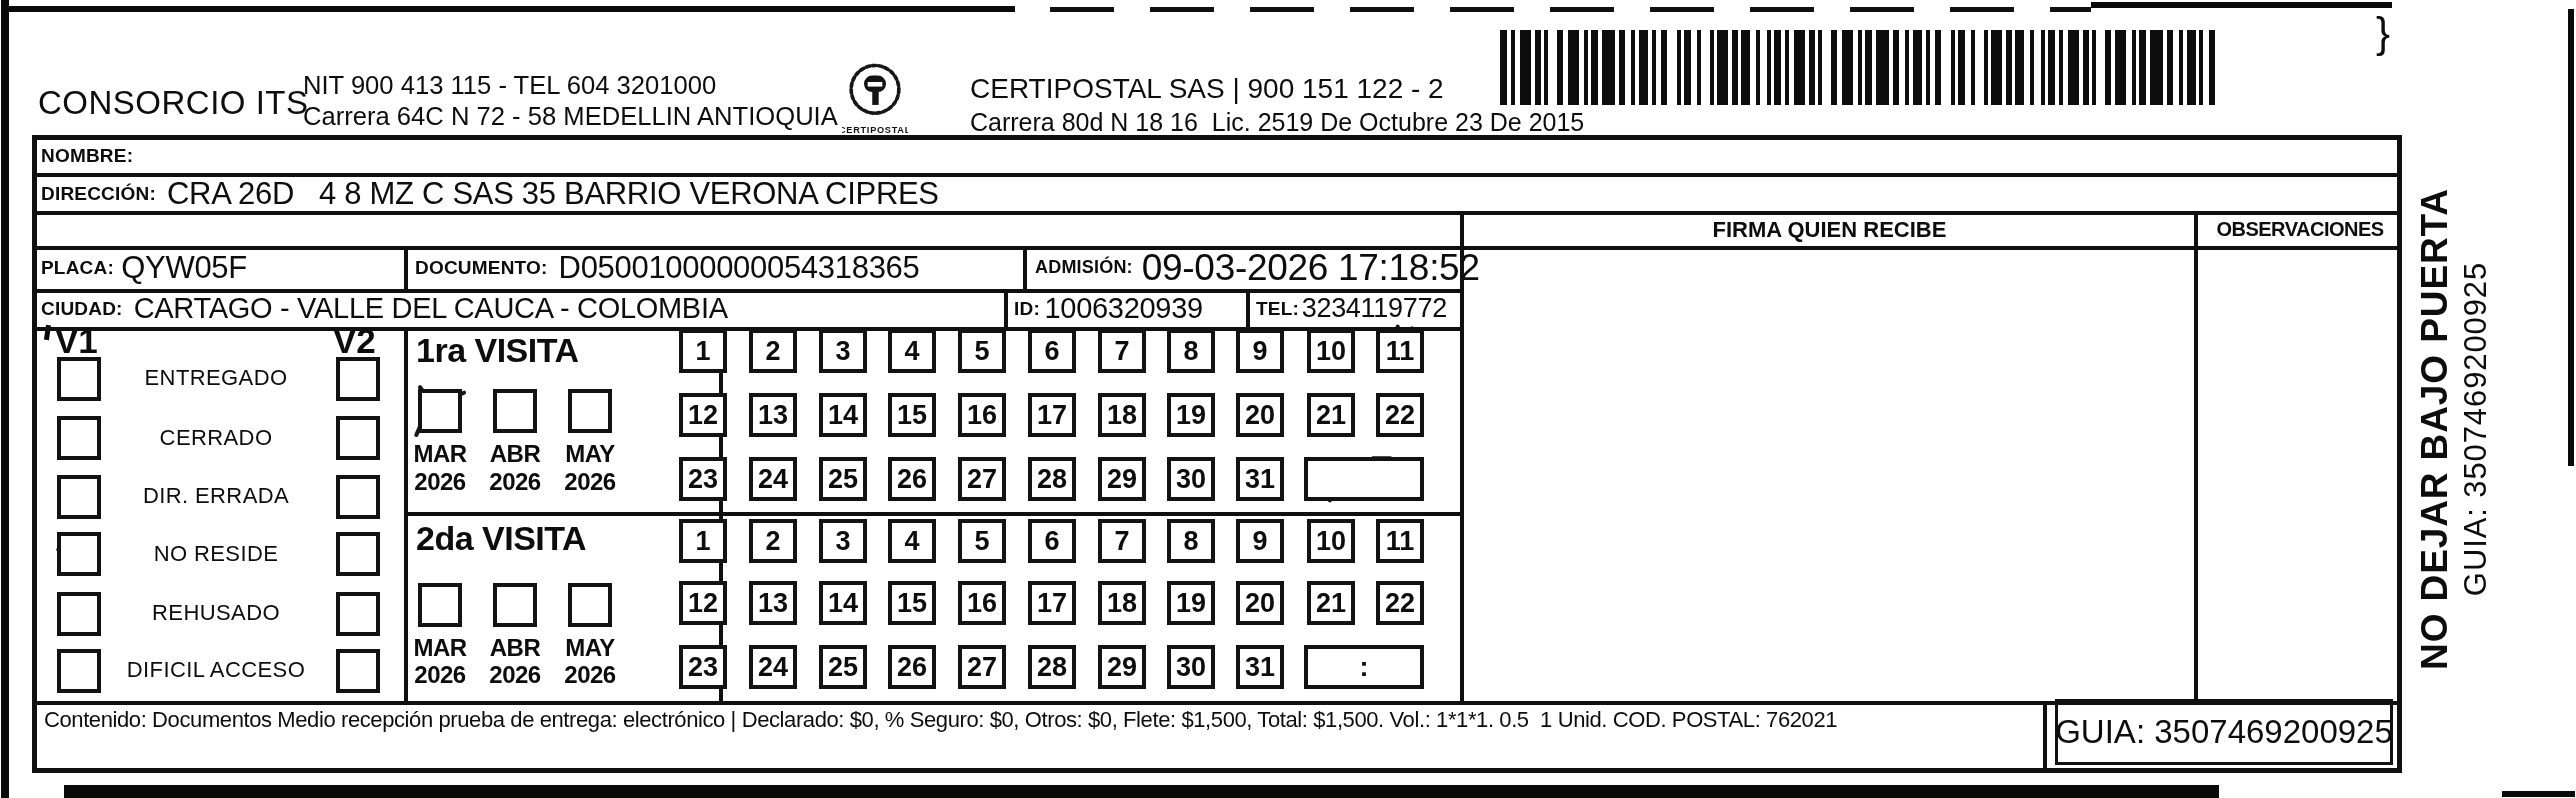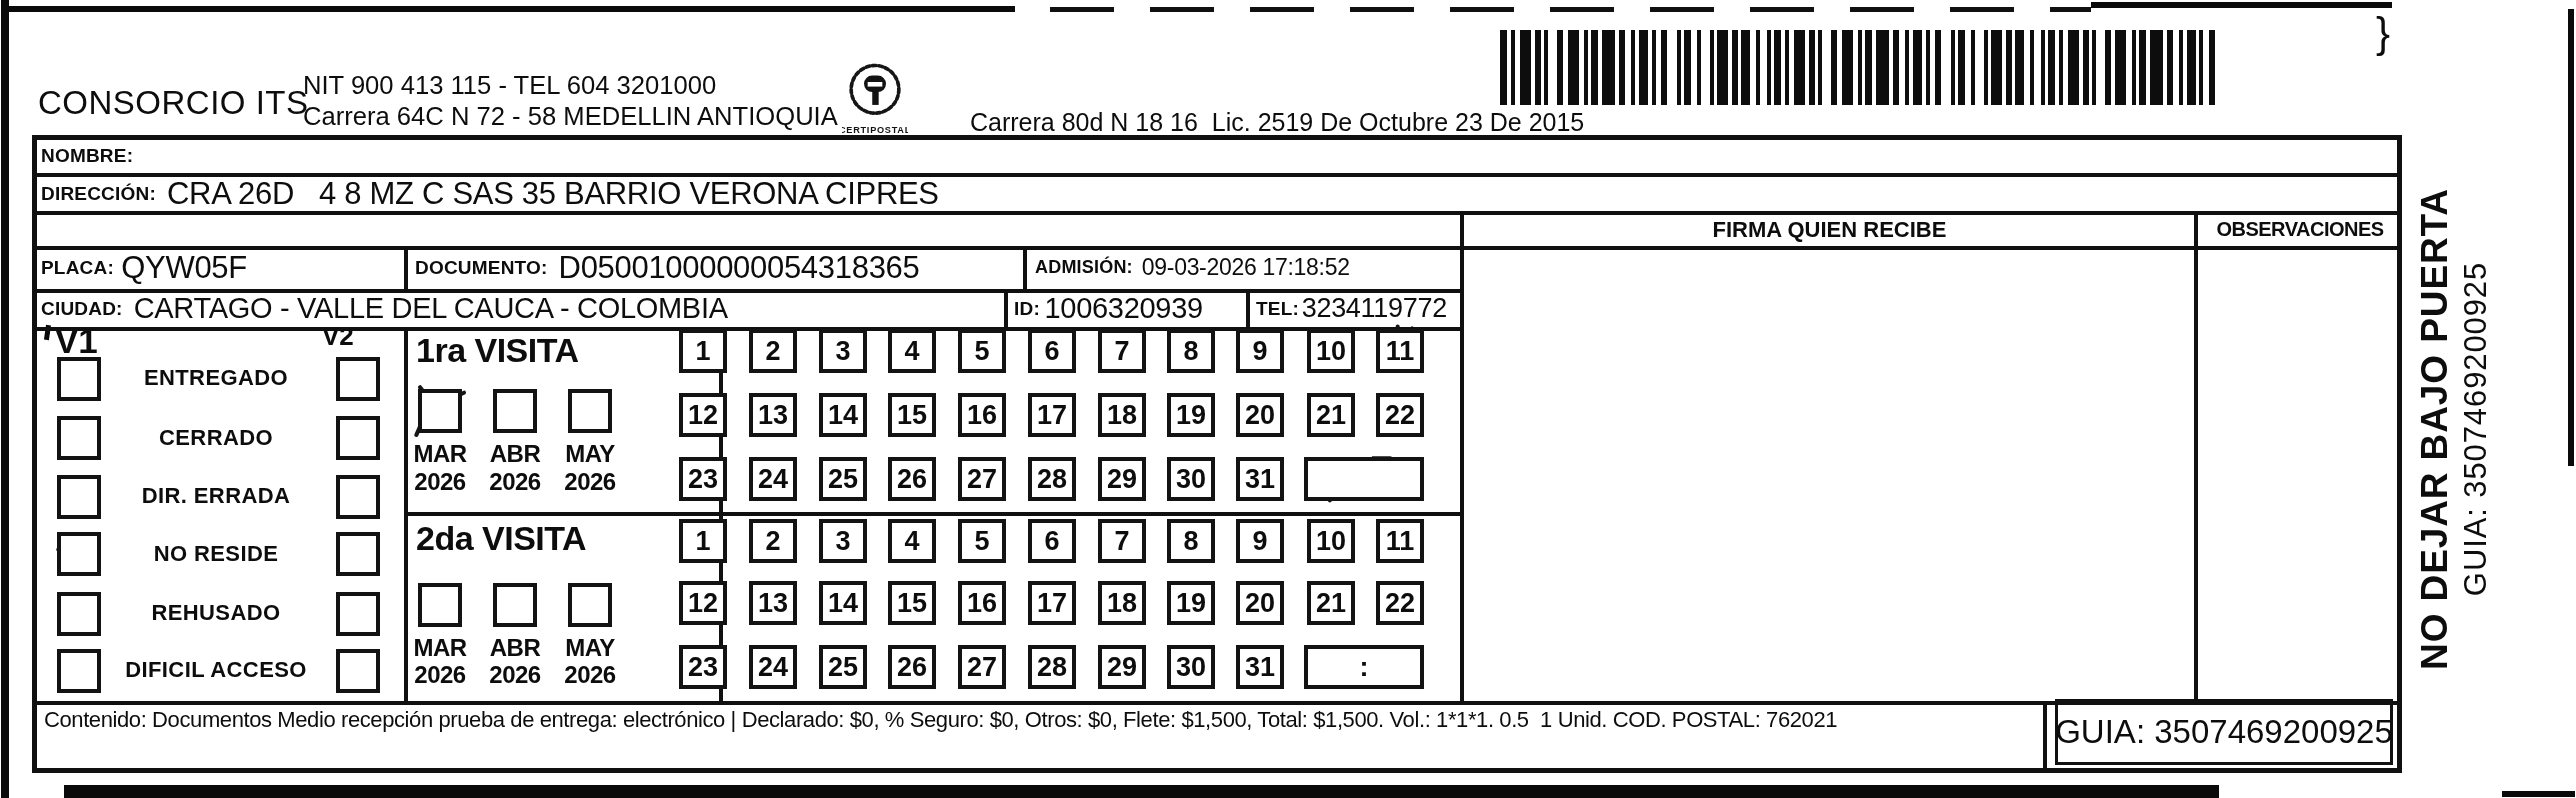"CERTIPOSTAL SAS | 900 151" div.t { html: none -> <div>CERTIPOSTAL SAS | 900 151 122 - 2</div> }
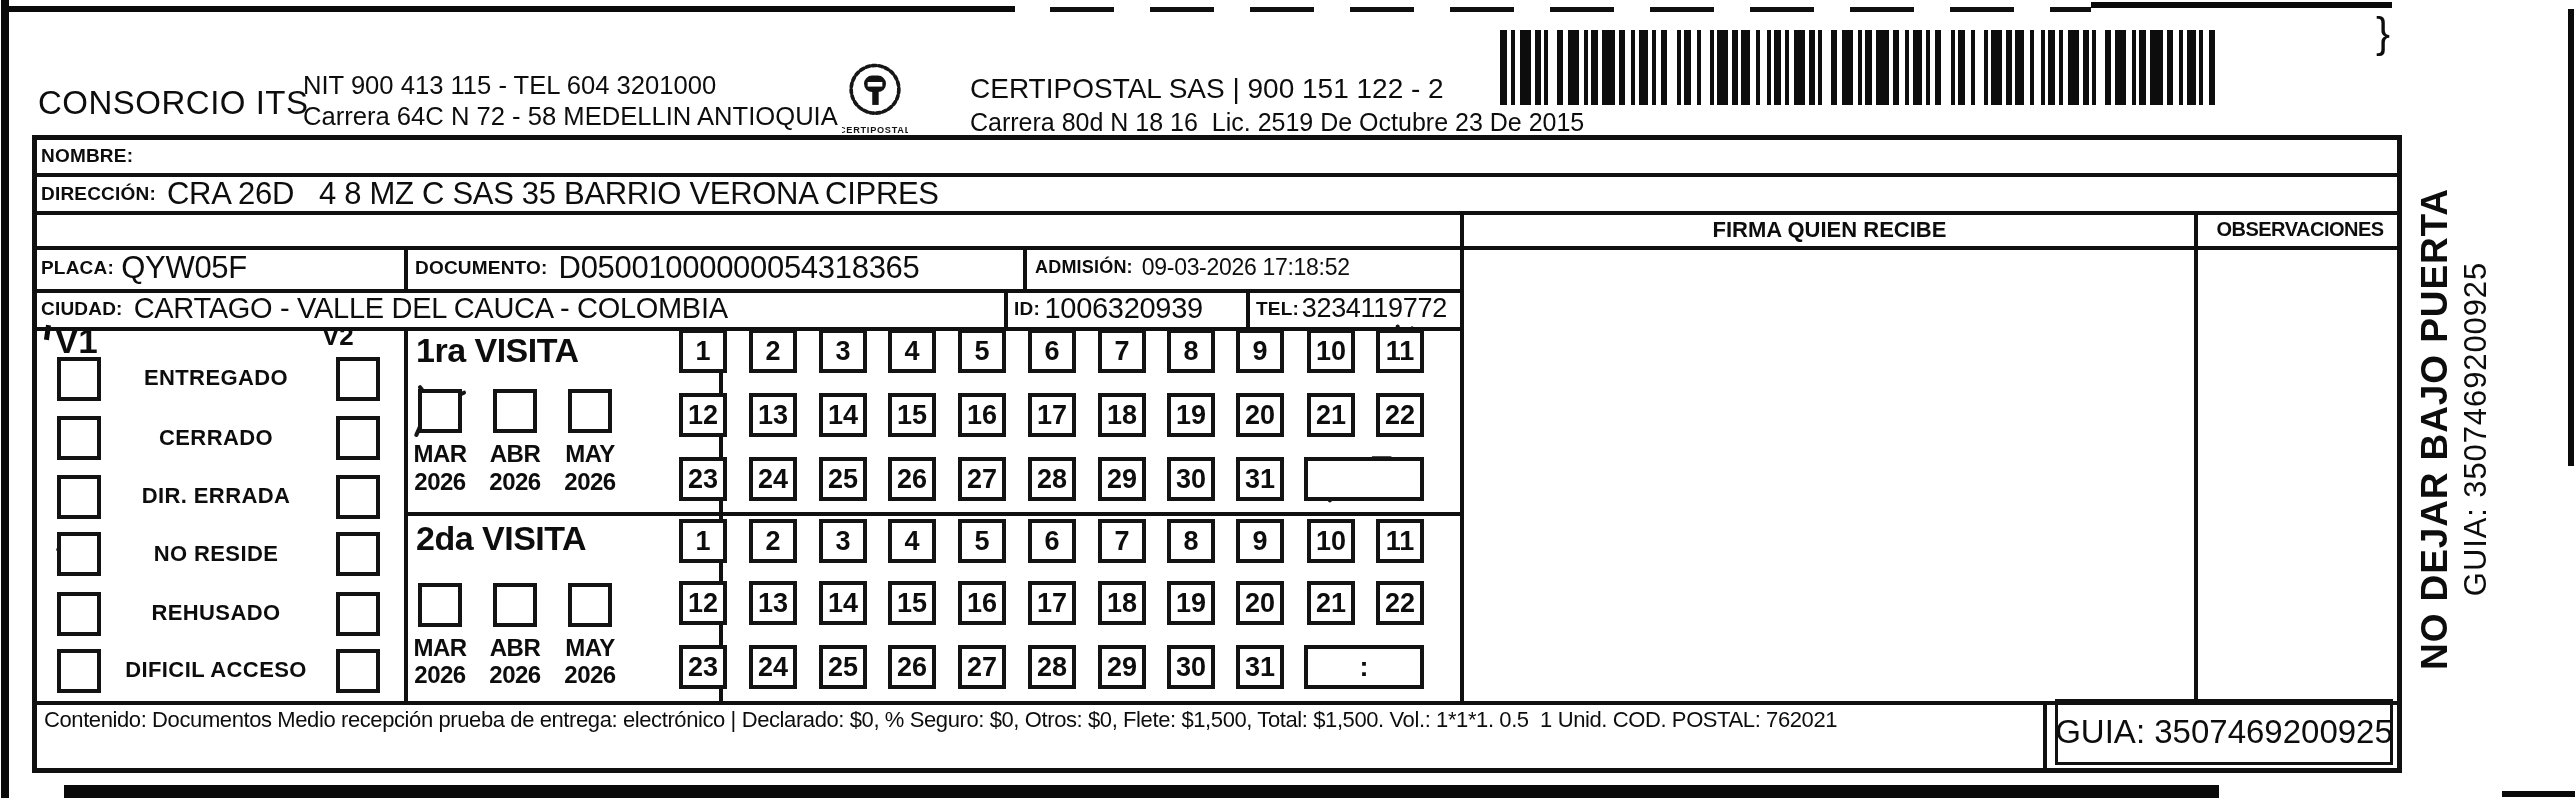"09-03-2026 17:18:52" span.val { font-size: 23px -> 37px }
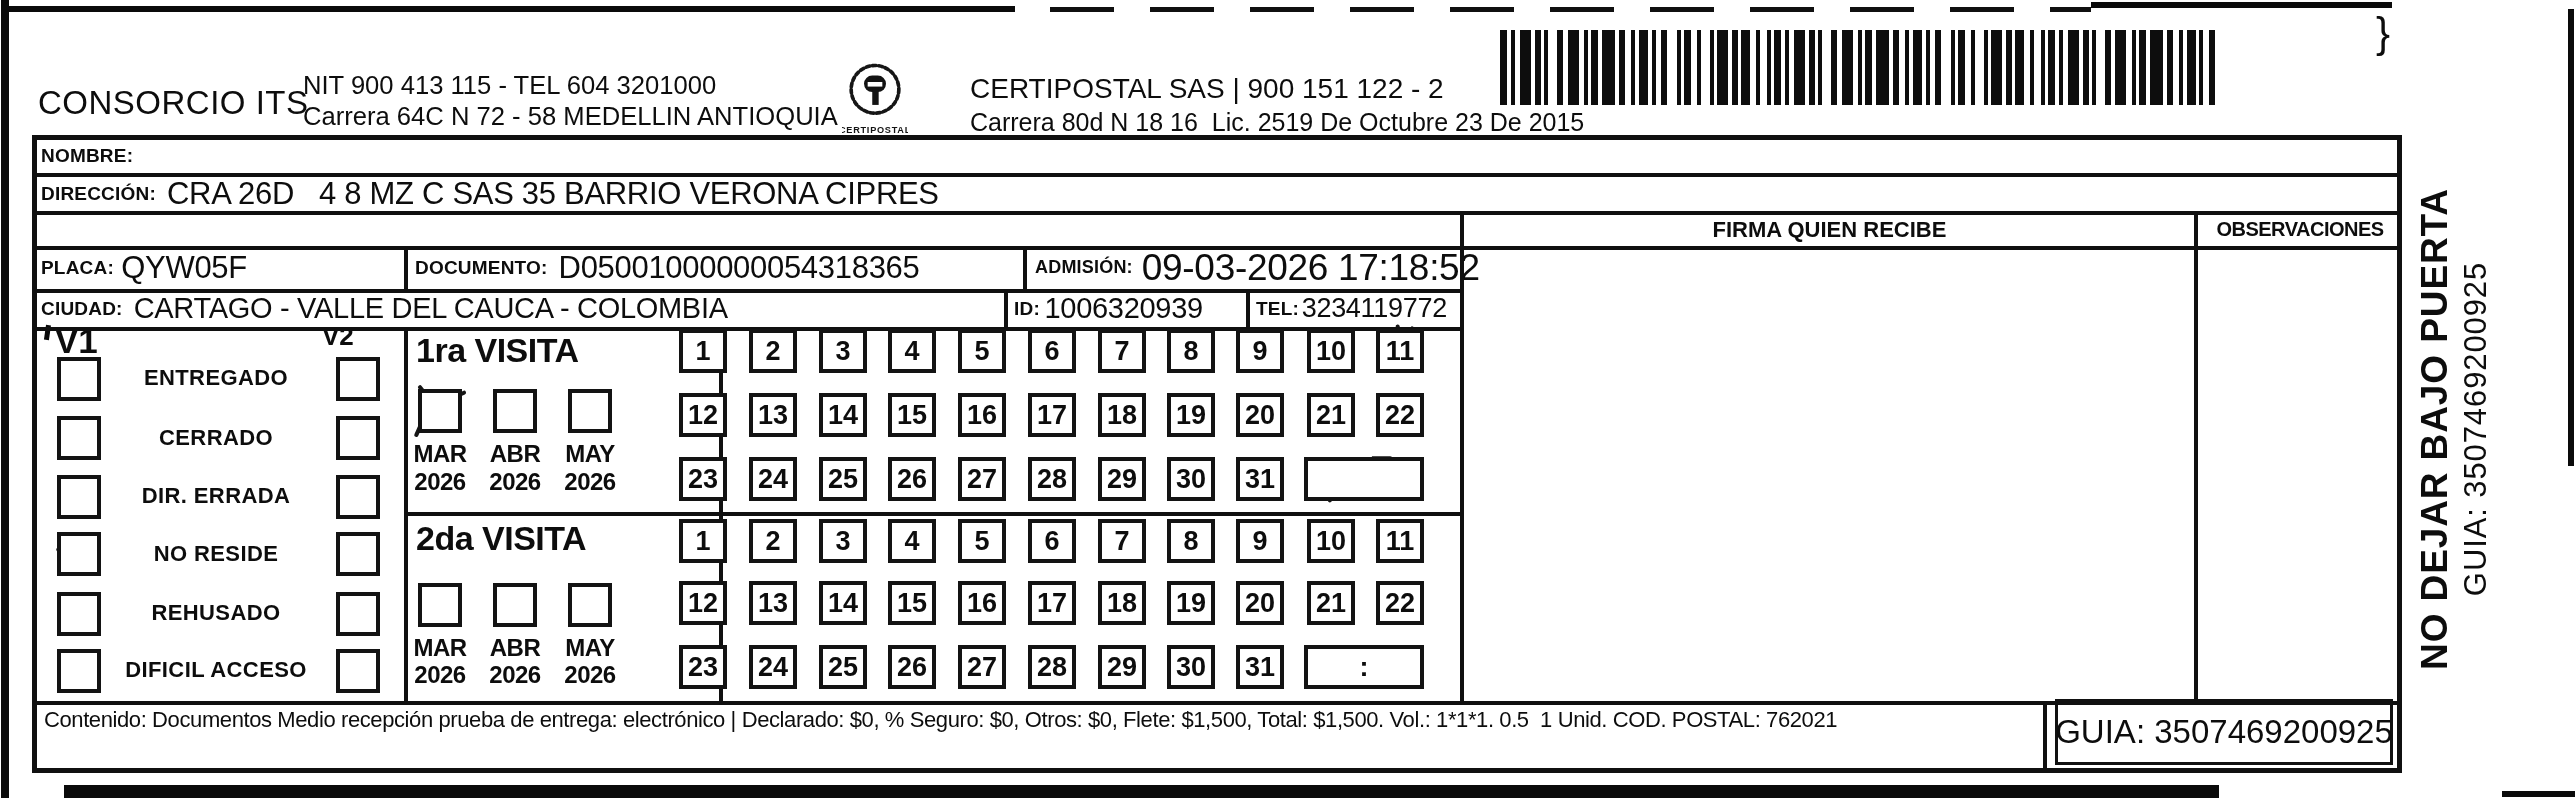"V2" div.t { font-size: 26px -> 35px; left: 322px -> 333px }
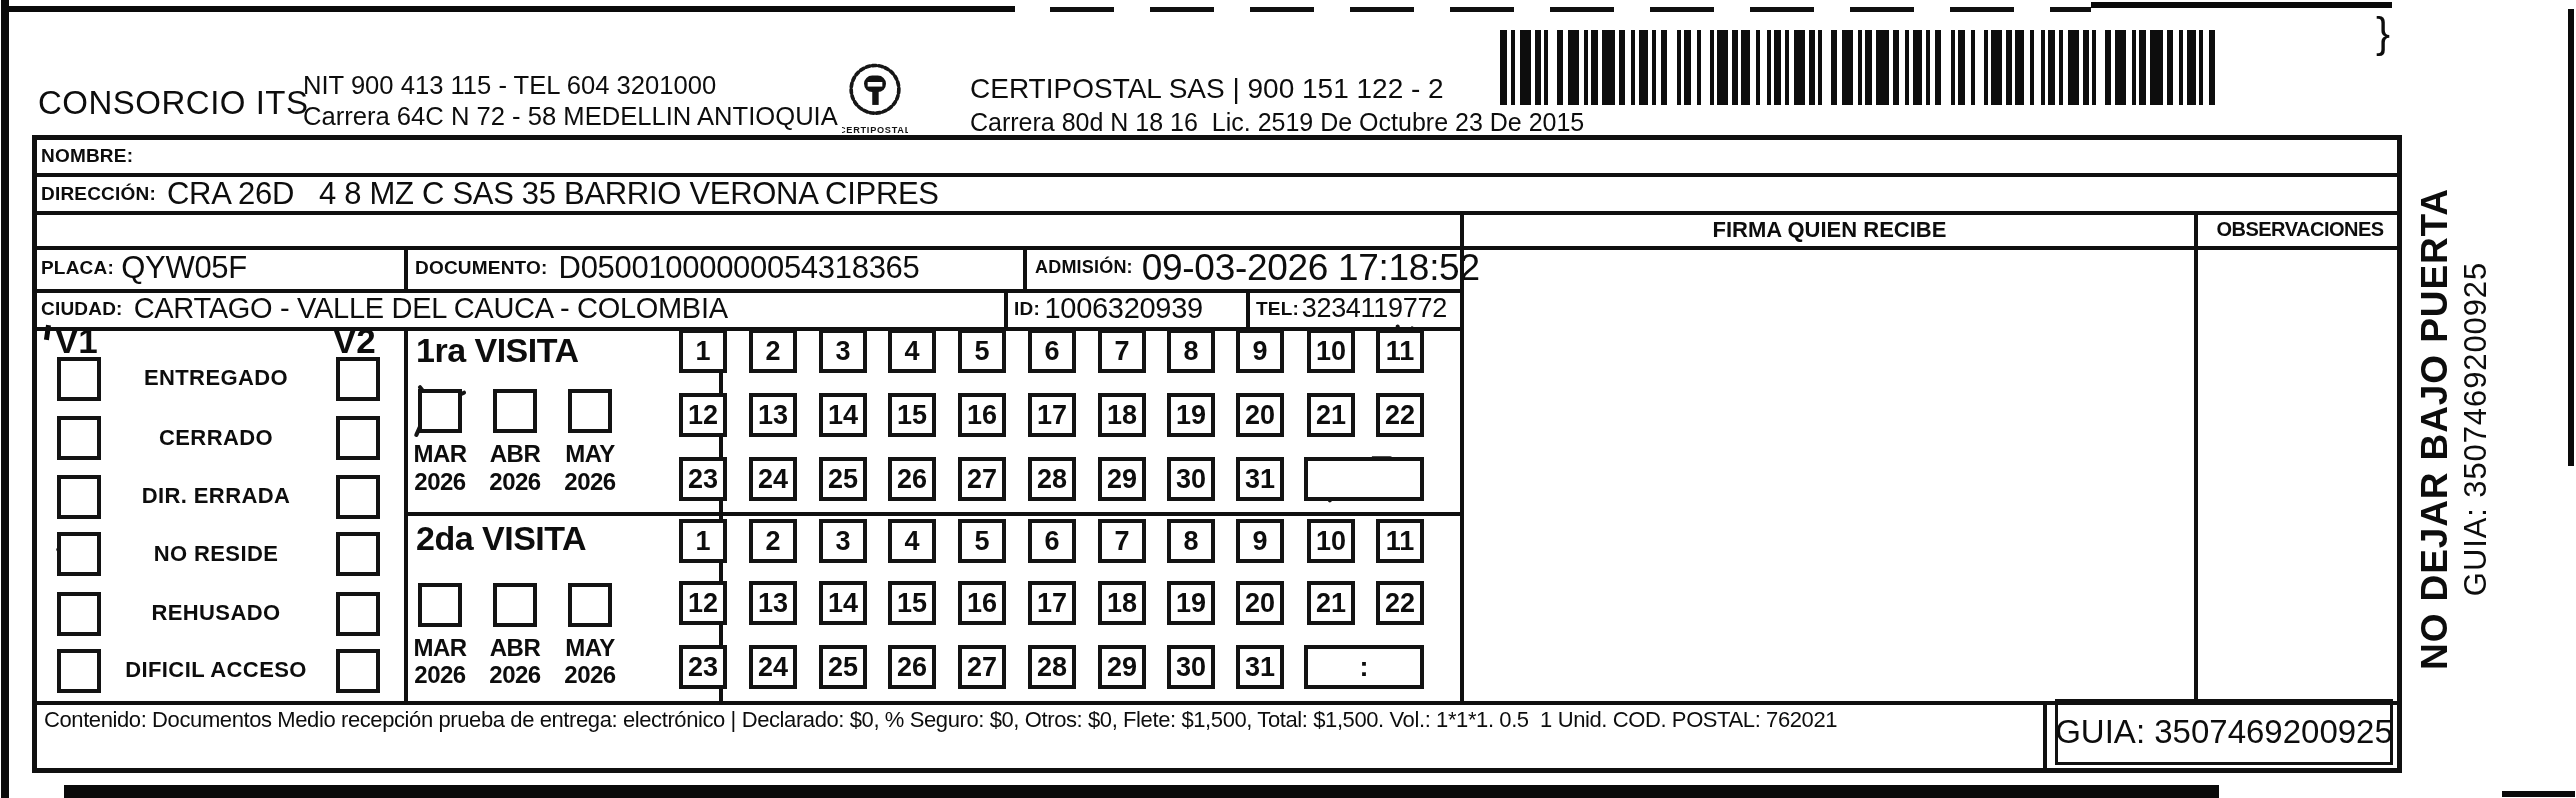"ENTREGADO" .slb { font-weight: bold -> normal }
